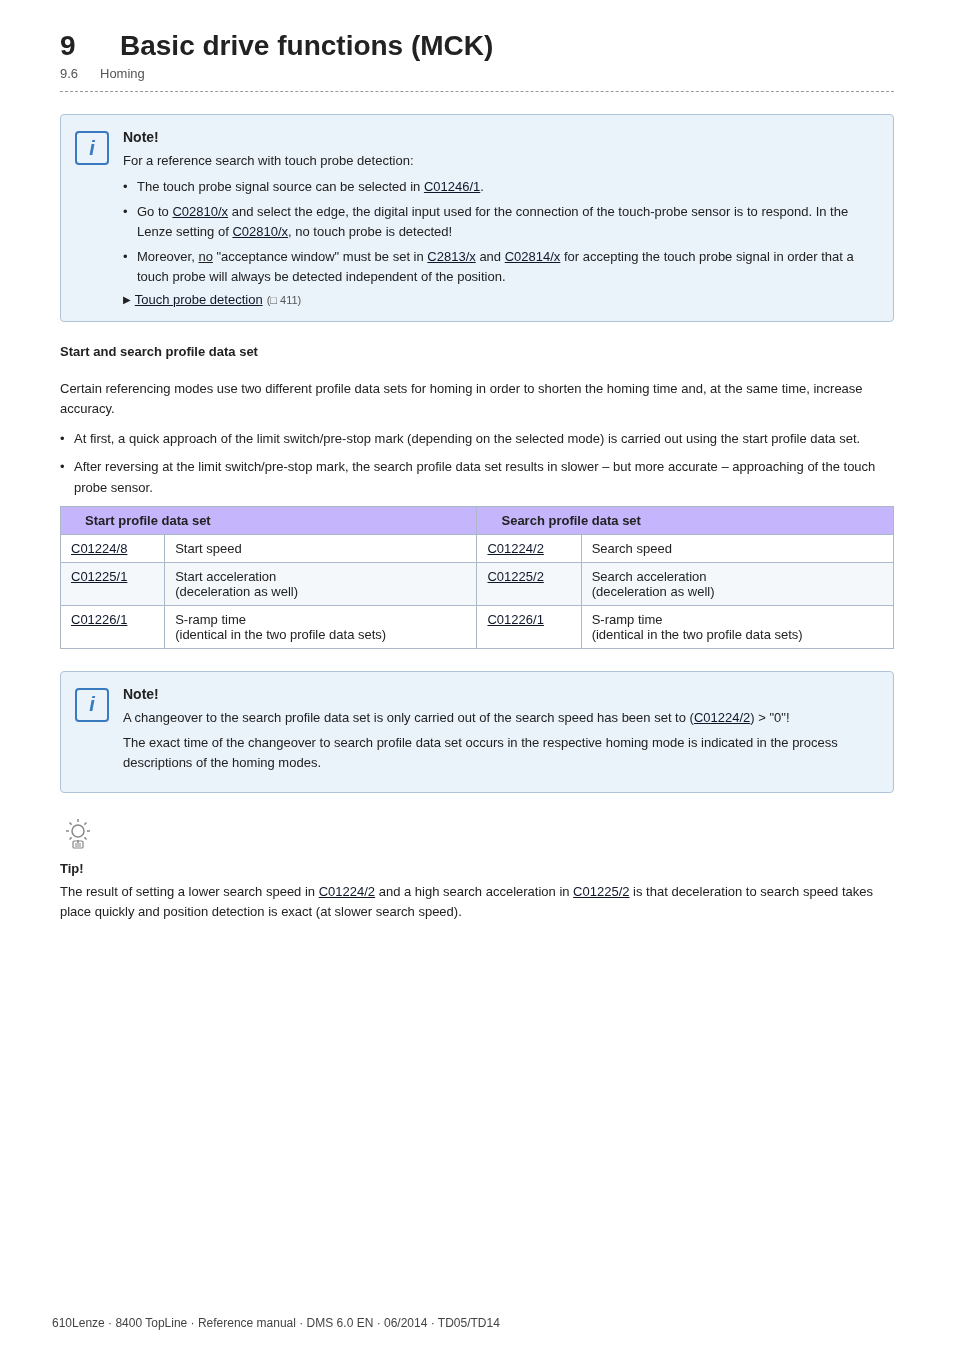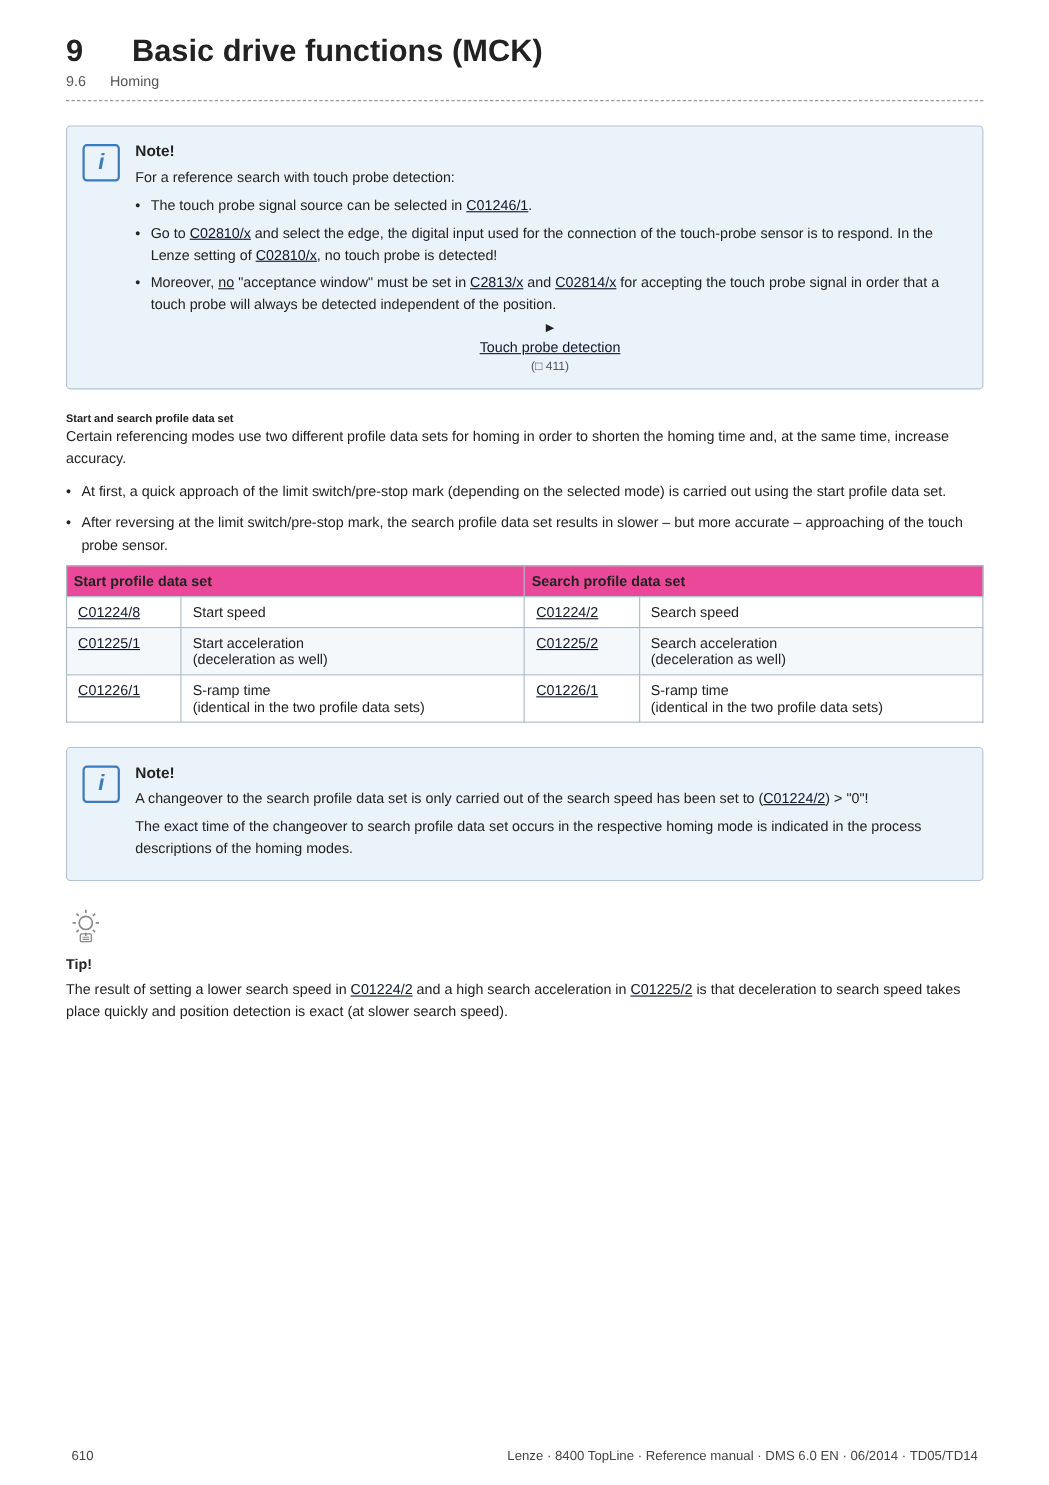"Touch probe detection" .arrow-link { flex-direction: column -> none }
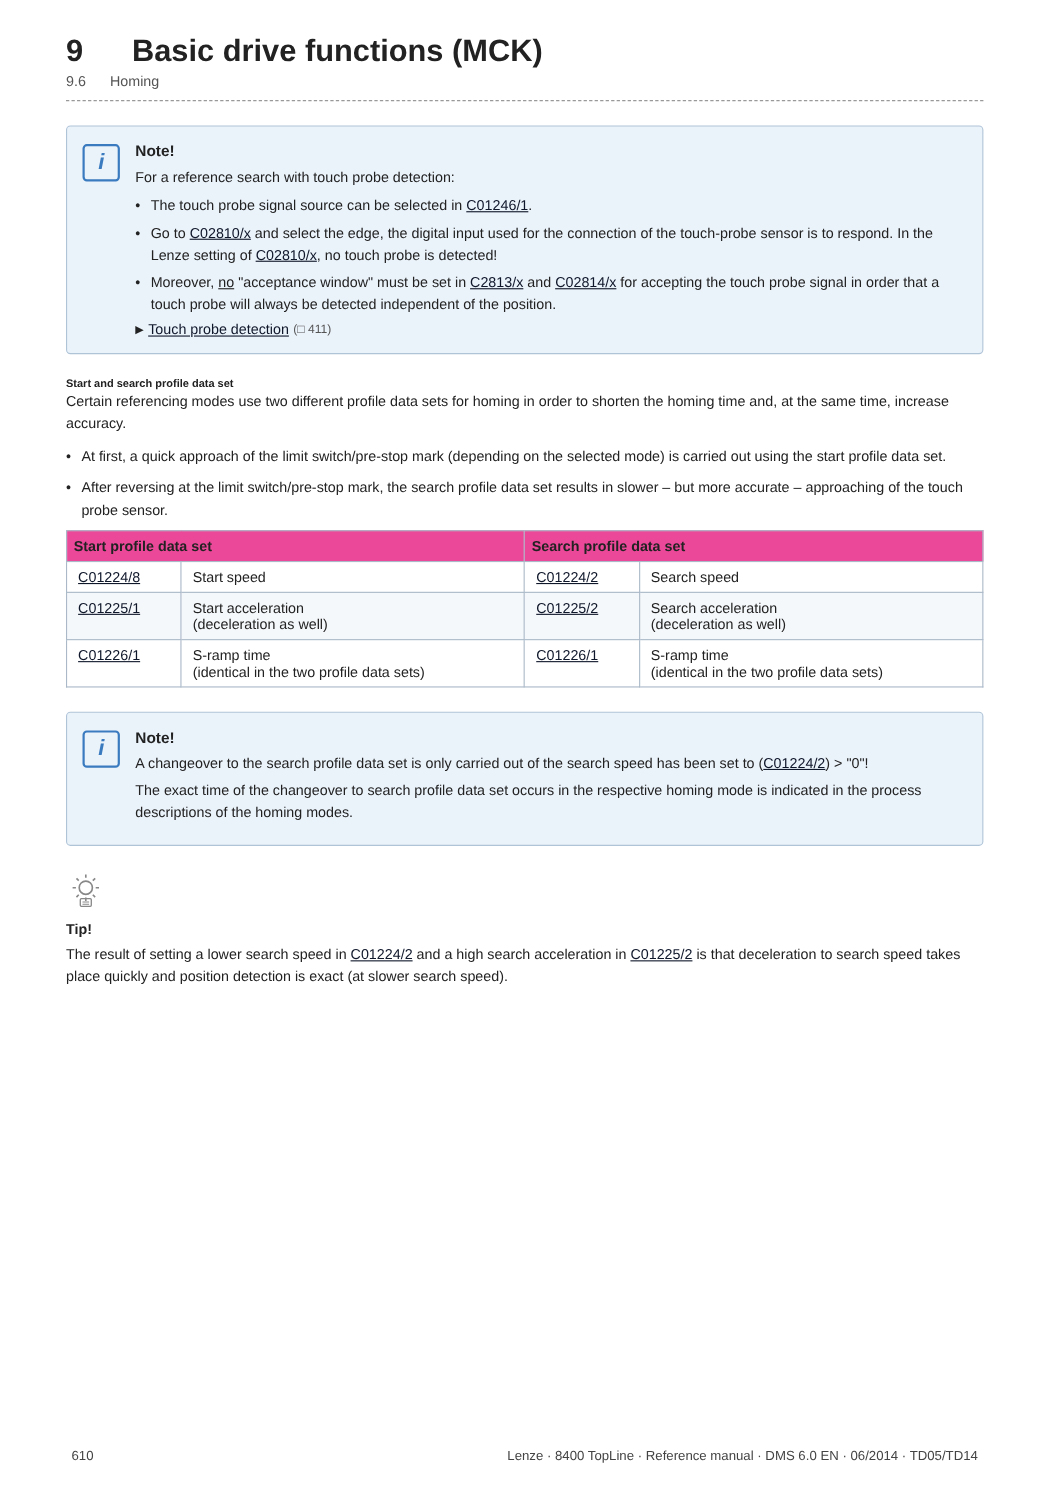"Start and search profile data" .section-heading { font-size: 10px -> 13px; margin-bottom: 0 -> 20px }
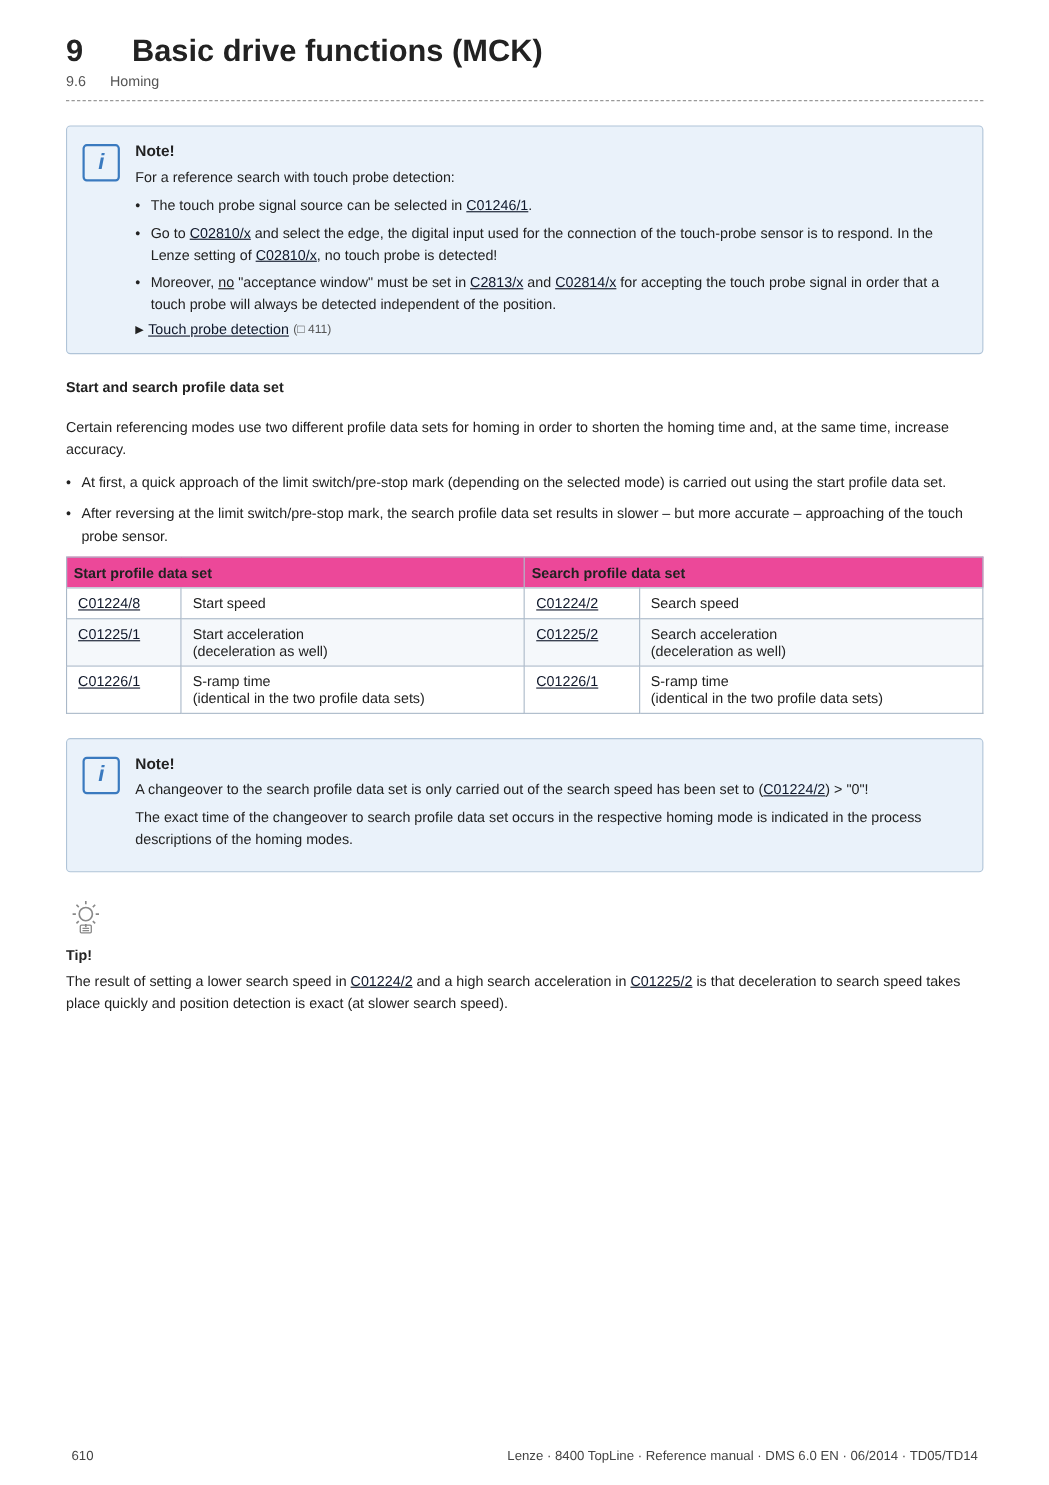"Start profile data set" .data-table th { background: #ec4899 -> #c4b5fd; padding: 6px 6px -> 6px 24px }
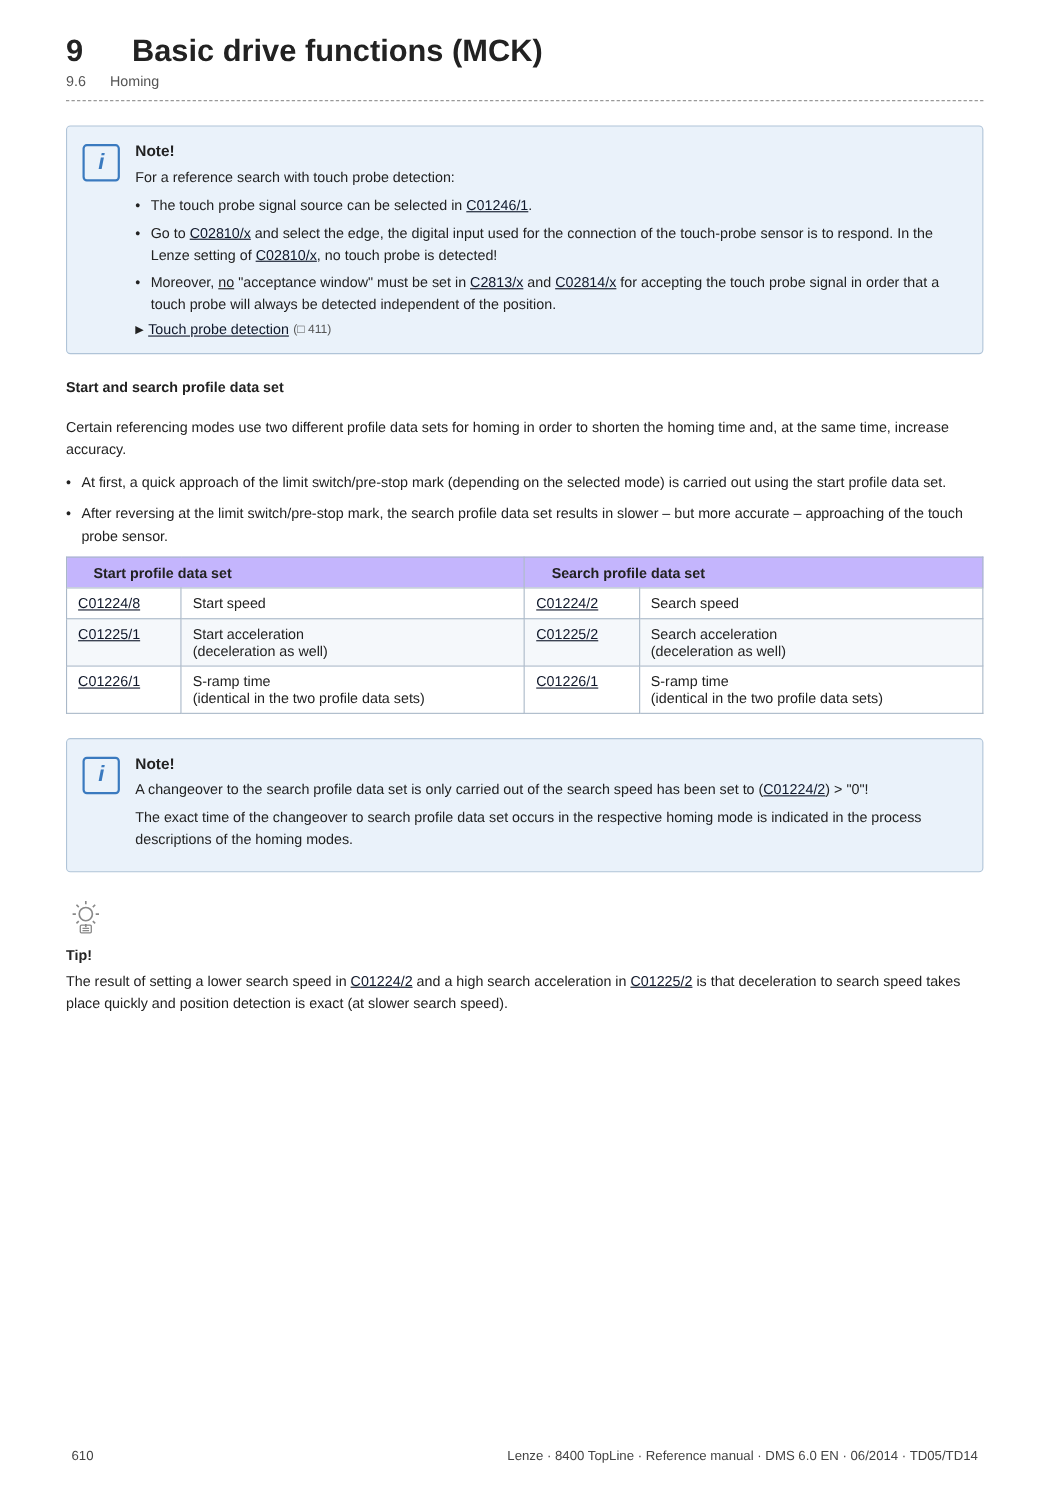"610" .page-footer { justify-content: space-between -> flex-start; padding: 0 65px -> 0 52px }
